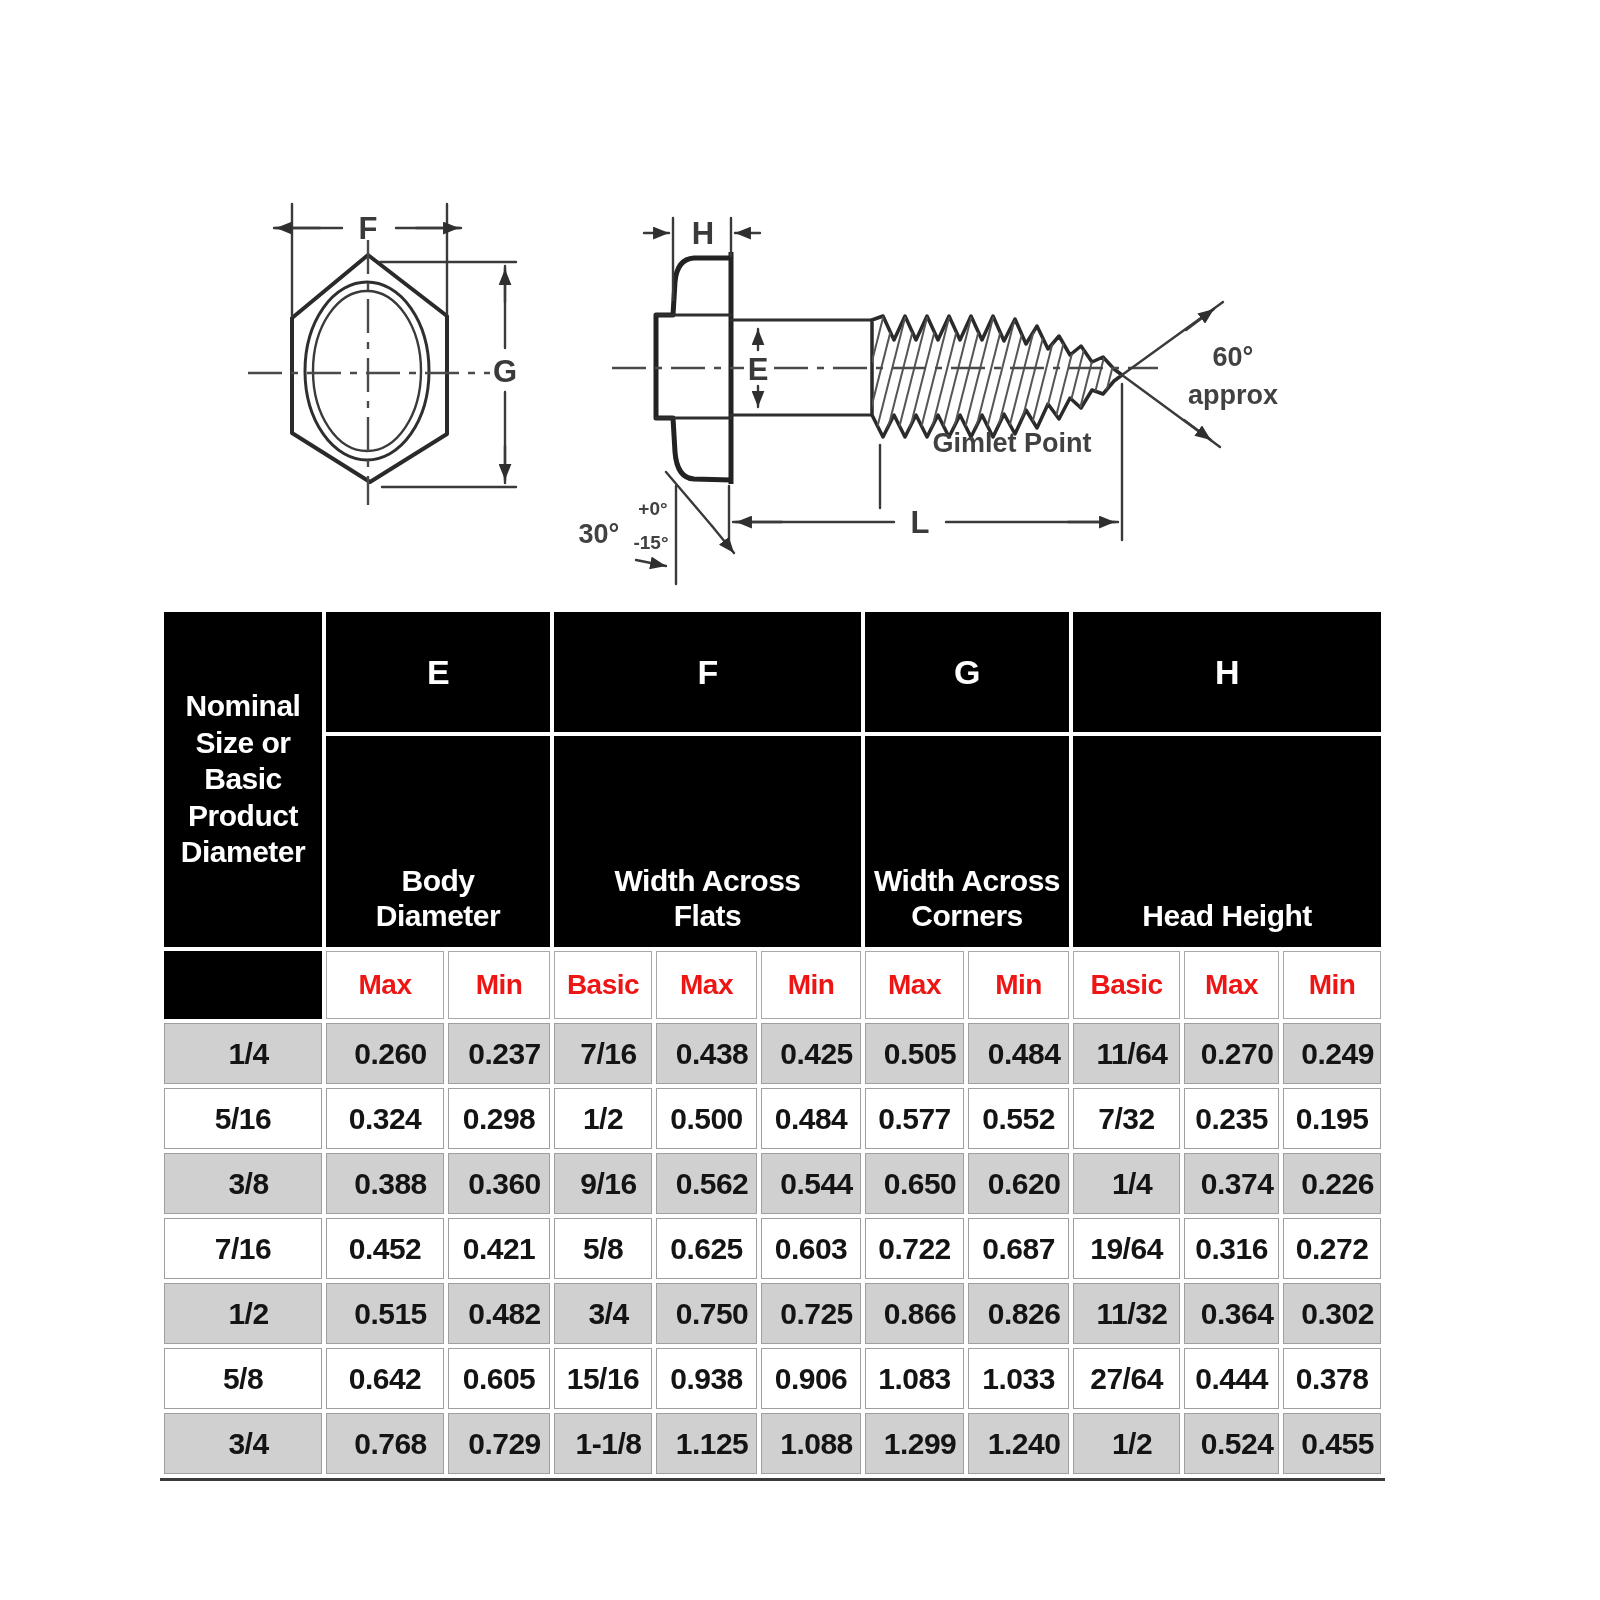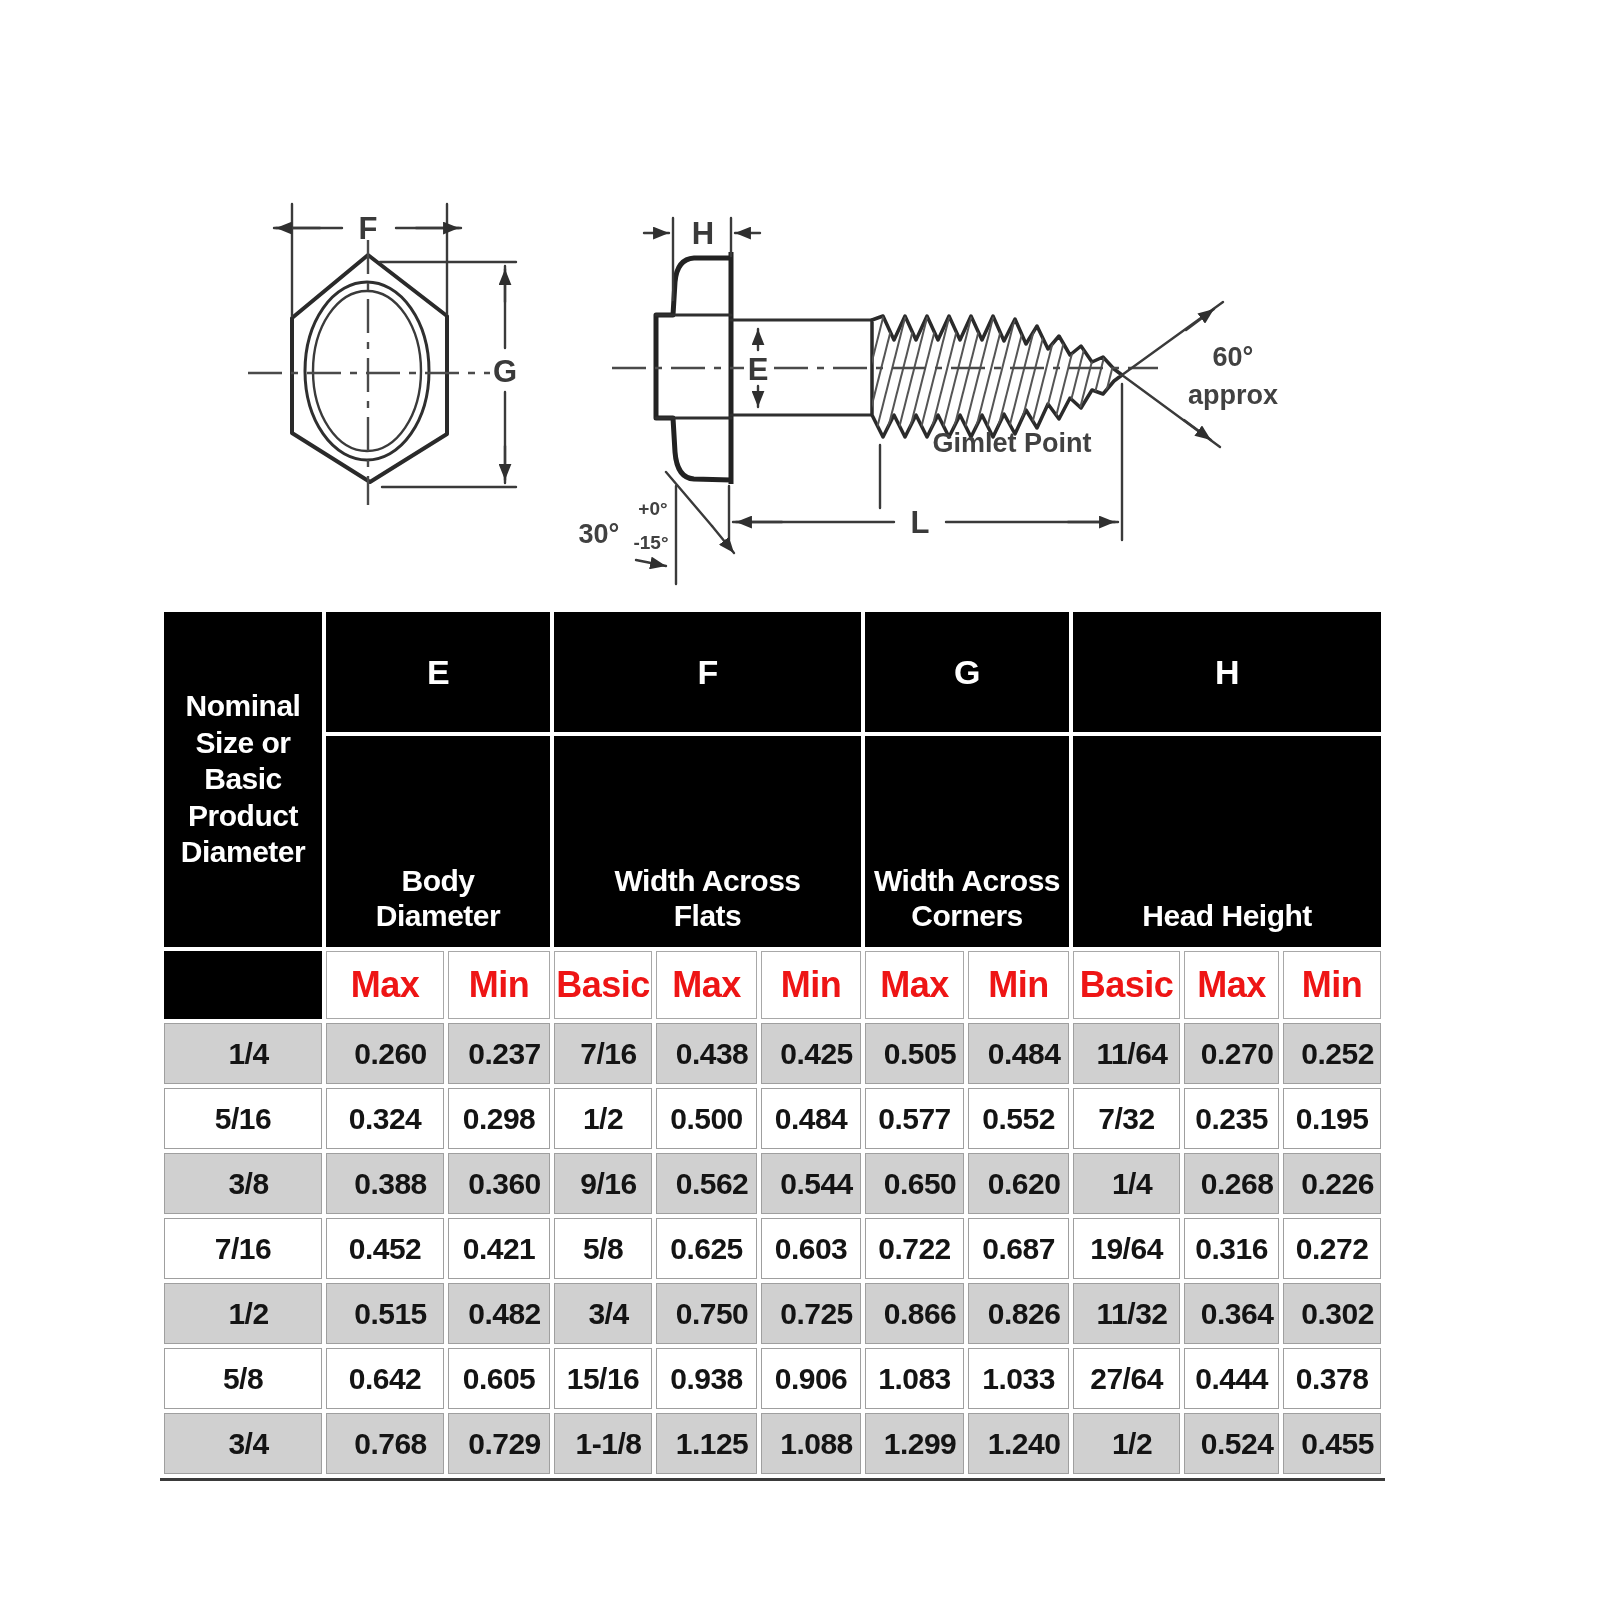"Max" tr.subhead td { font-size: 36px -> 28px }
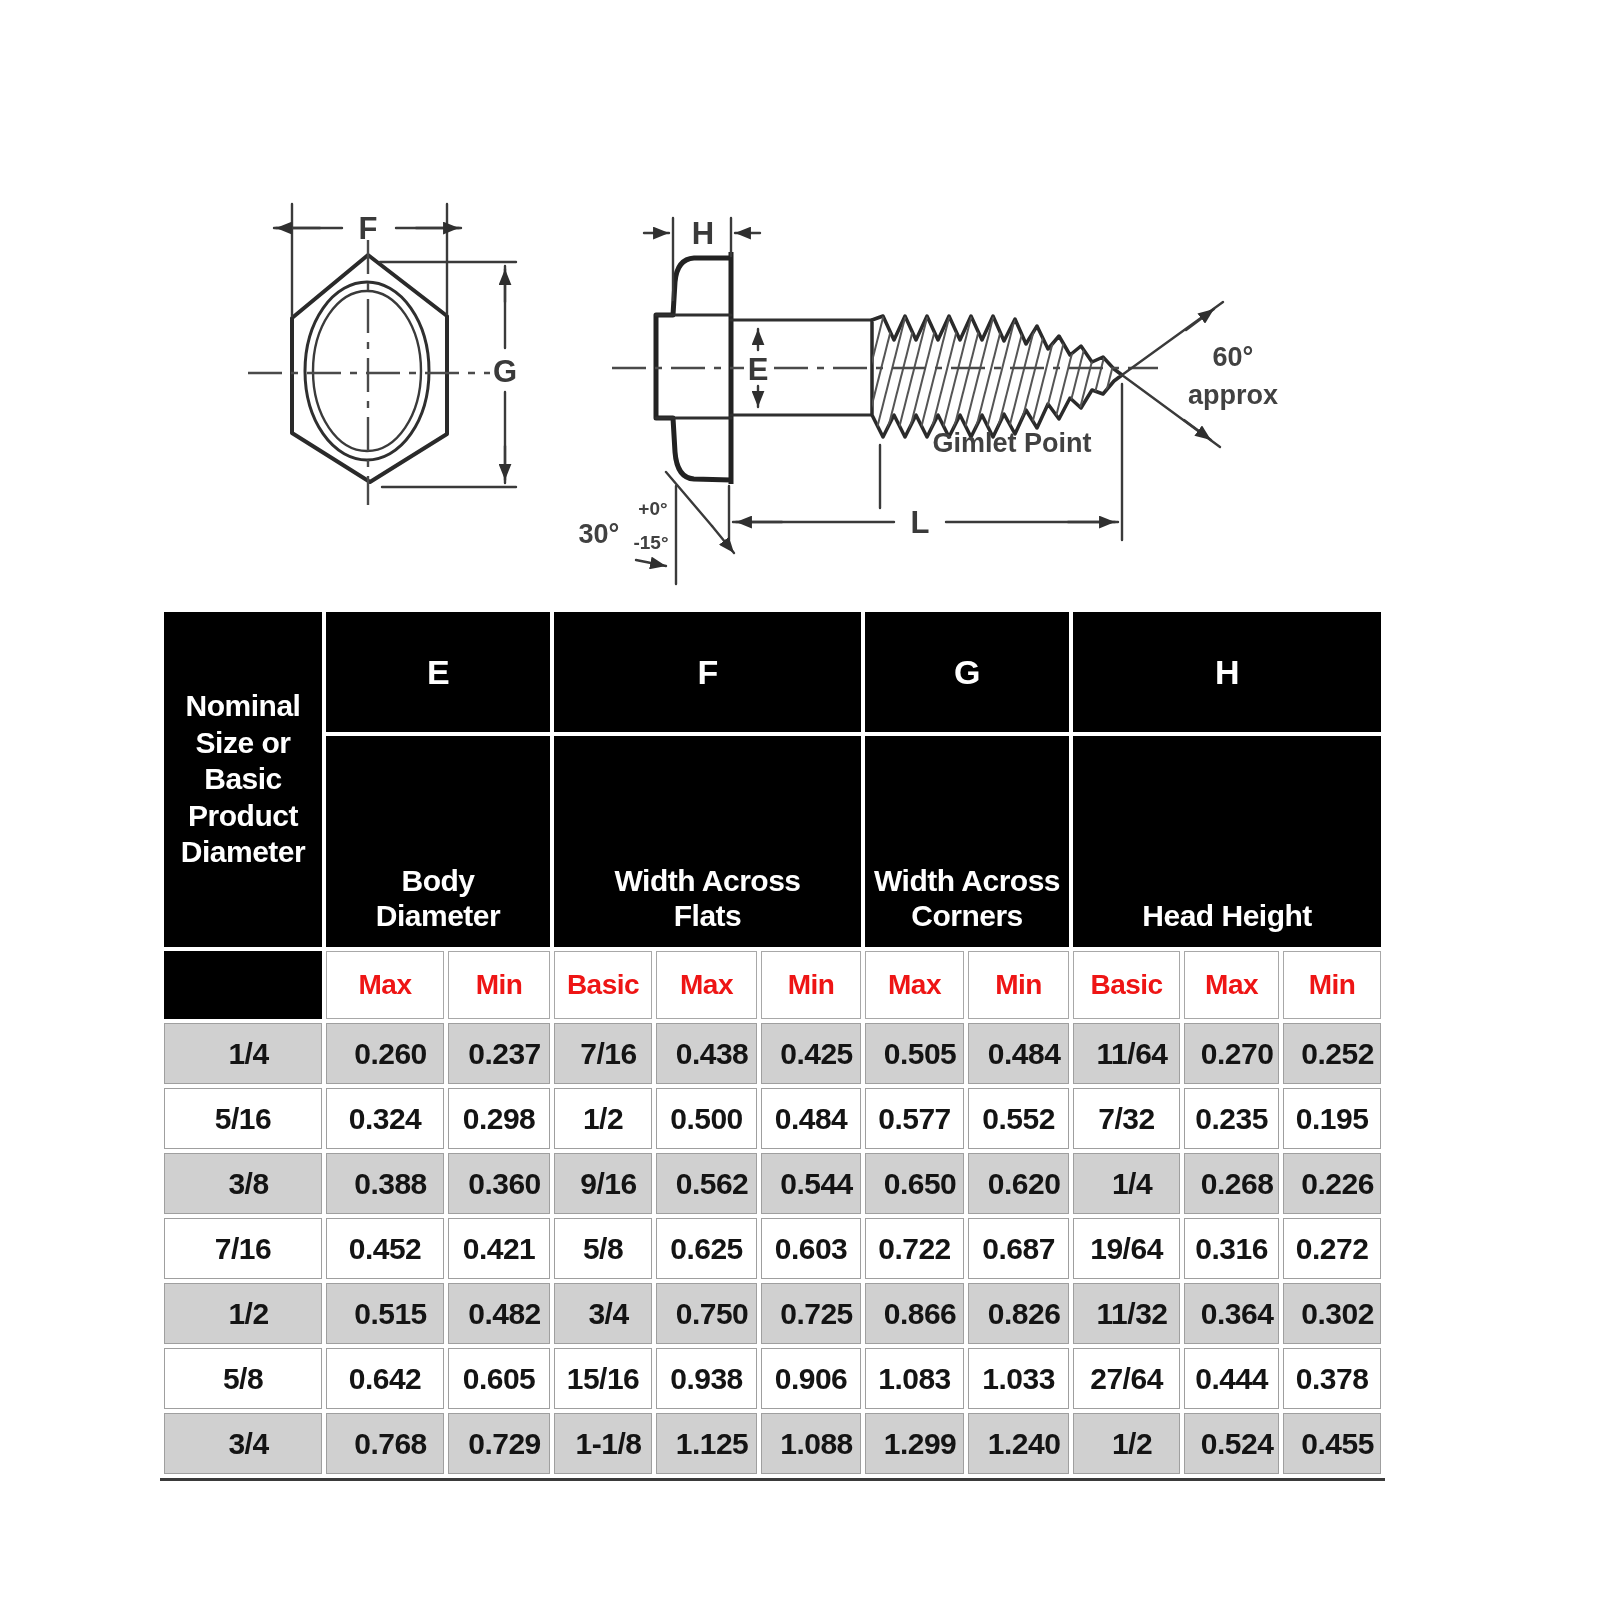"0.252" td { text: 0.252 -> 0.249 }
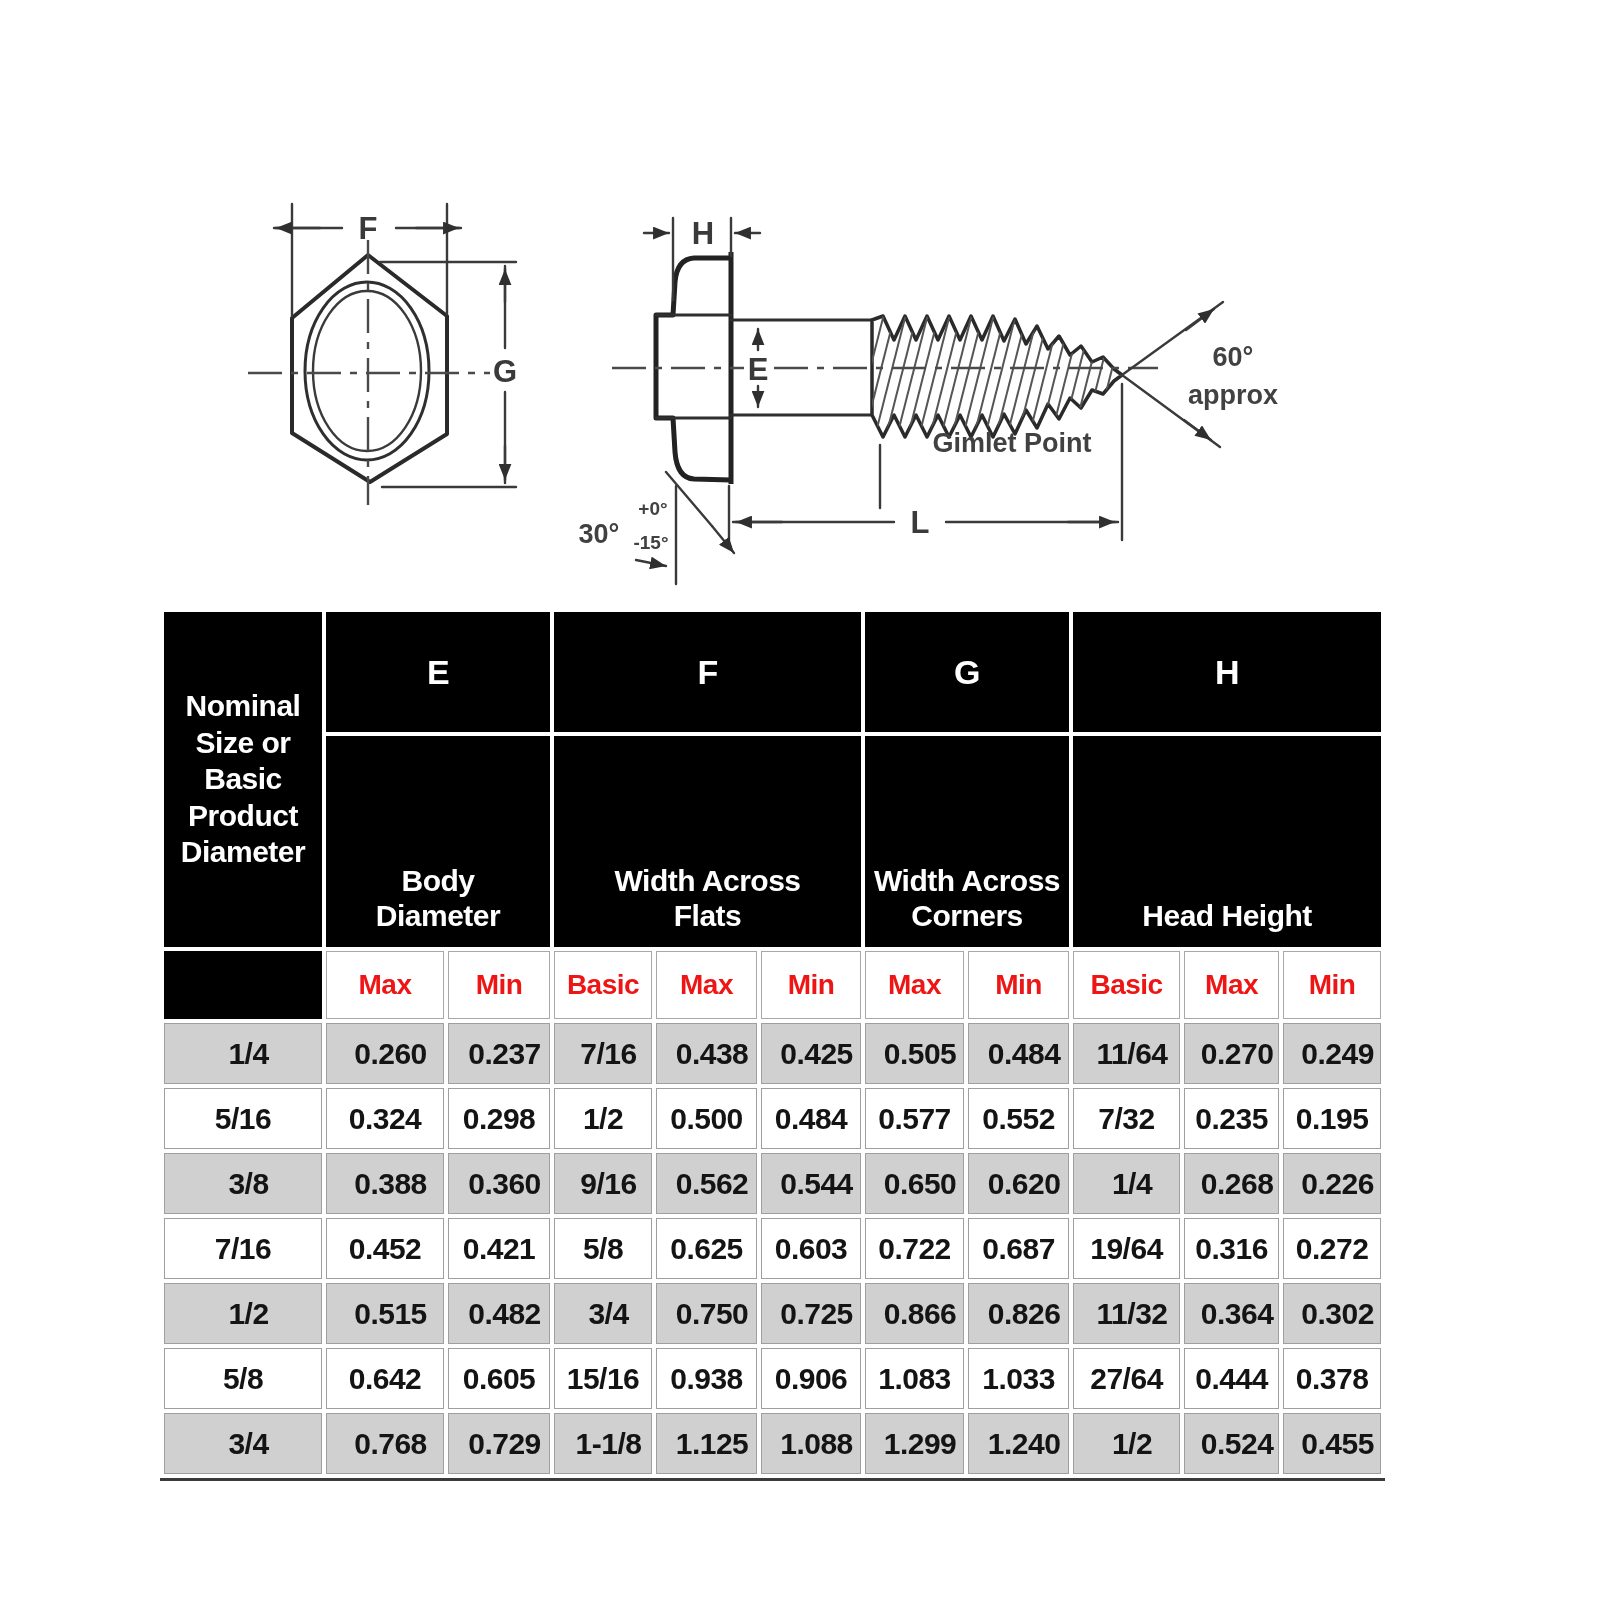"0.268" td { text: 0.268 -> 0.374 }
